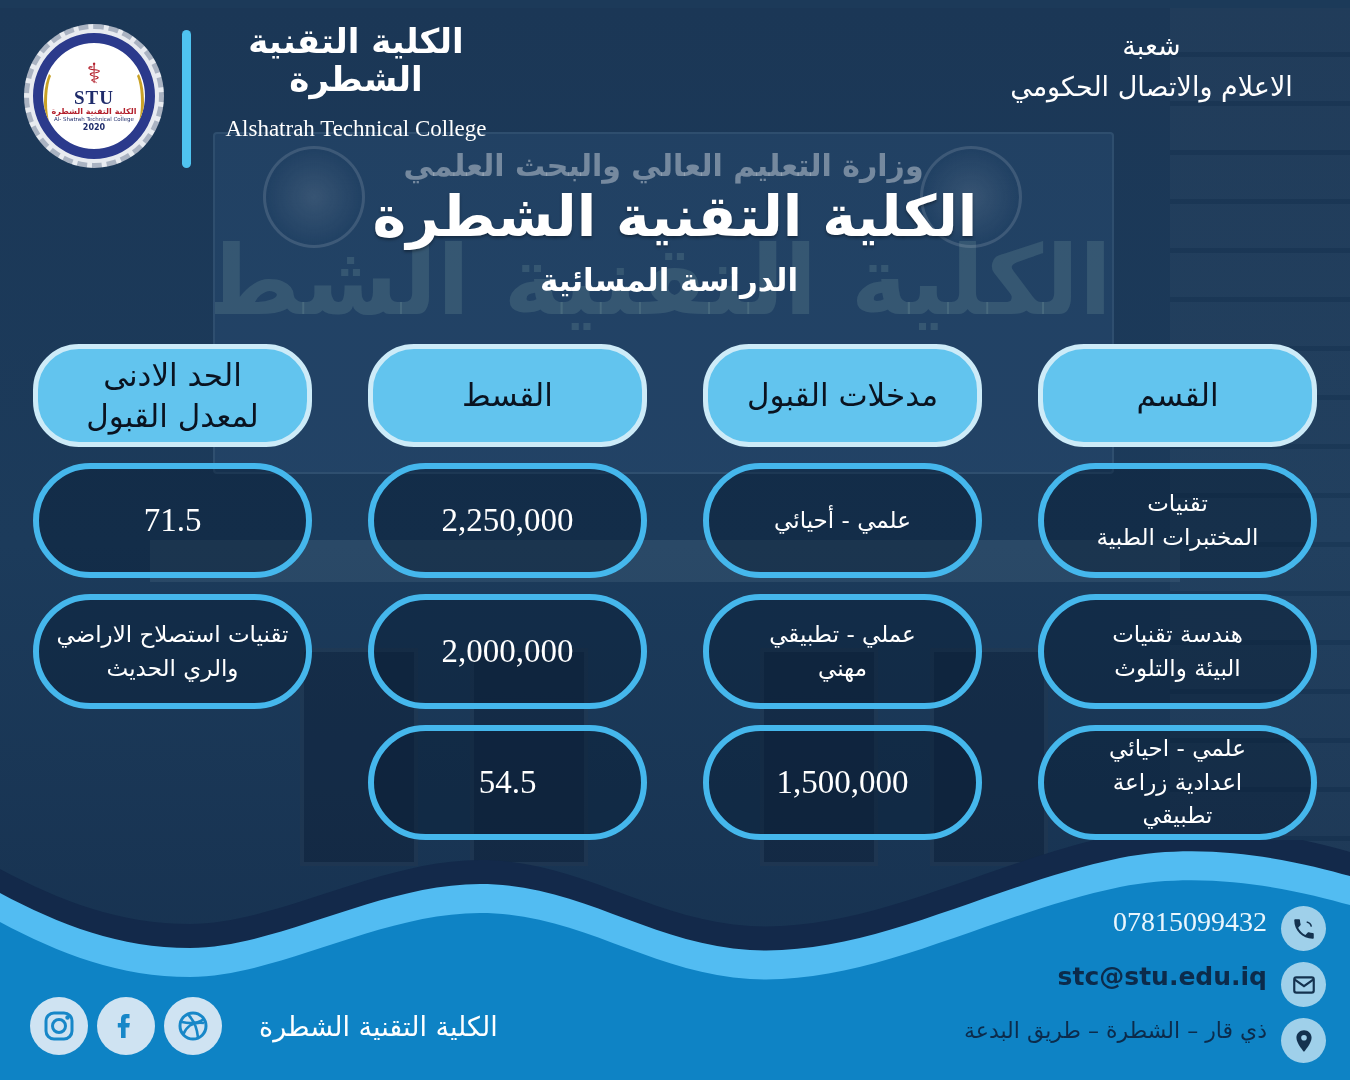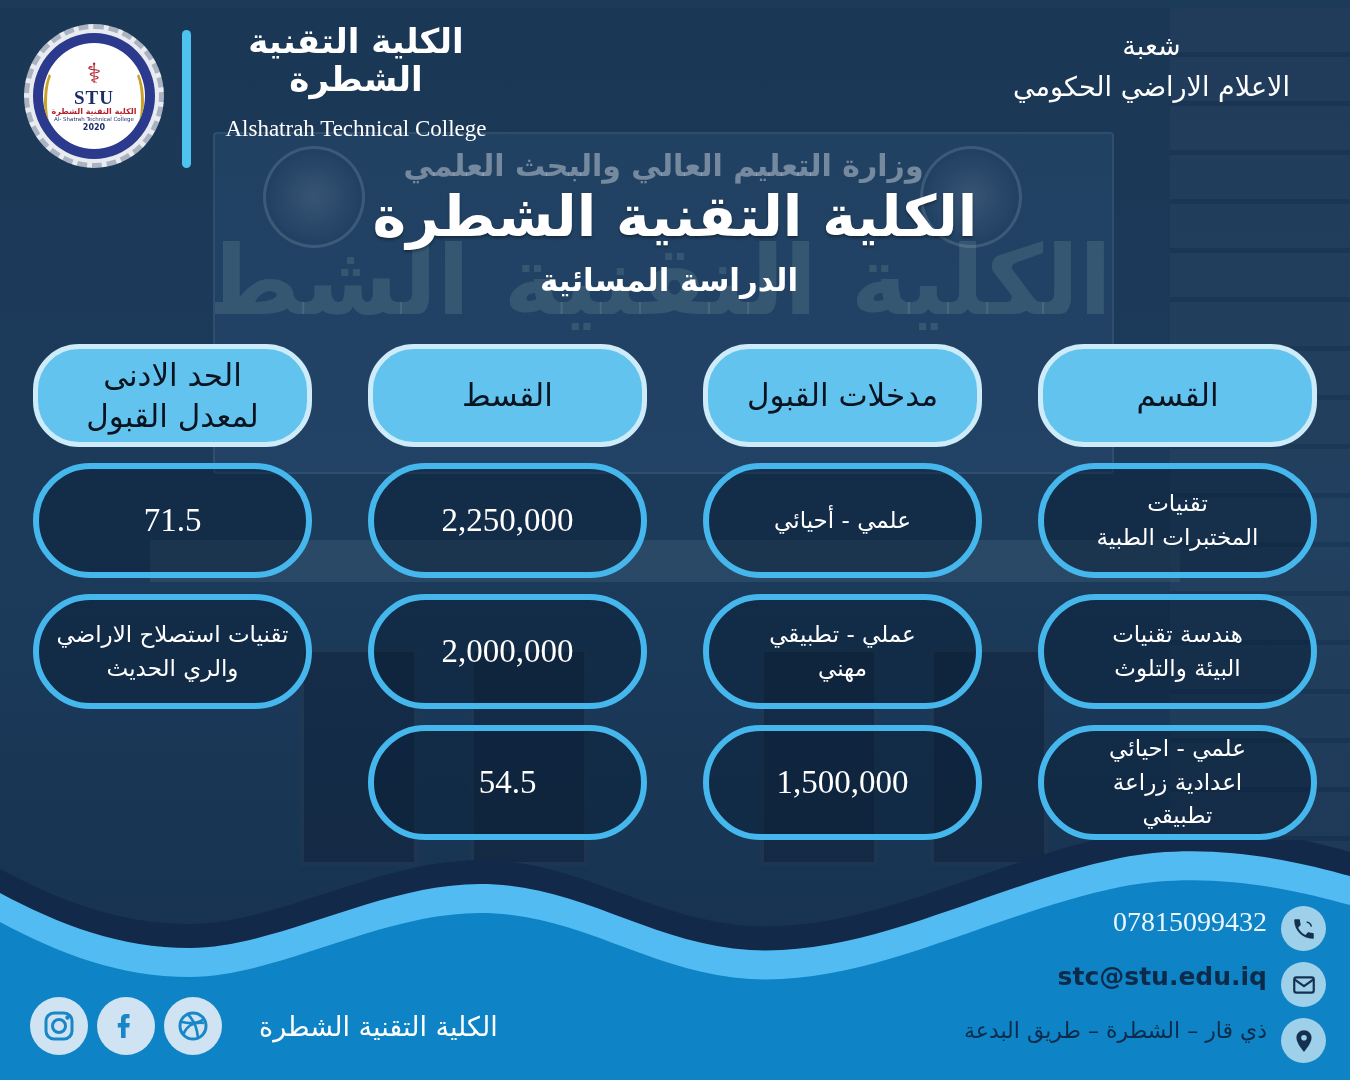"شعبة" div.division { text: الاراضي -> والاتصال }
